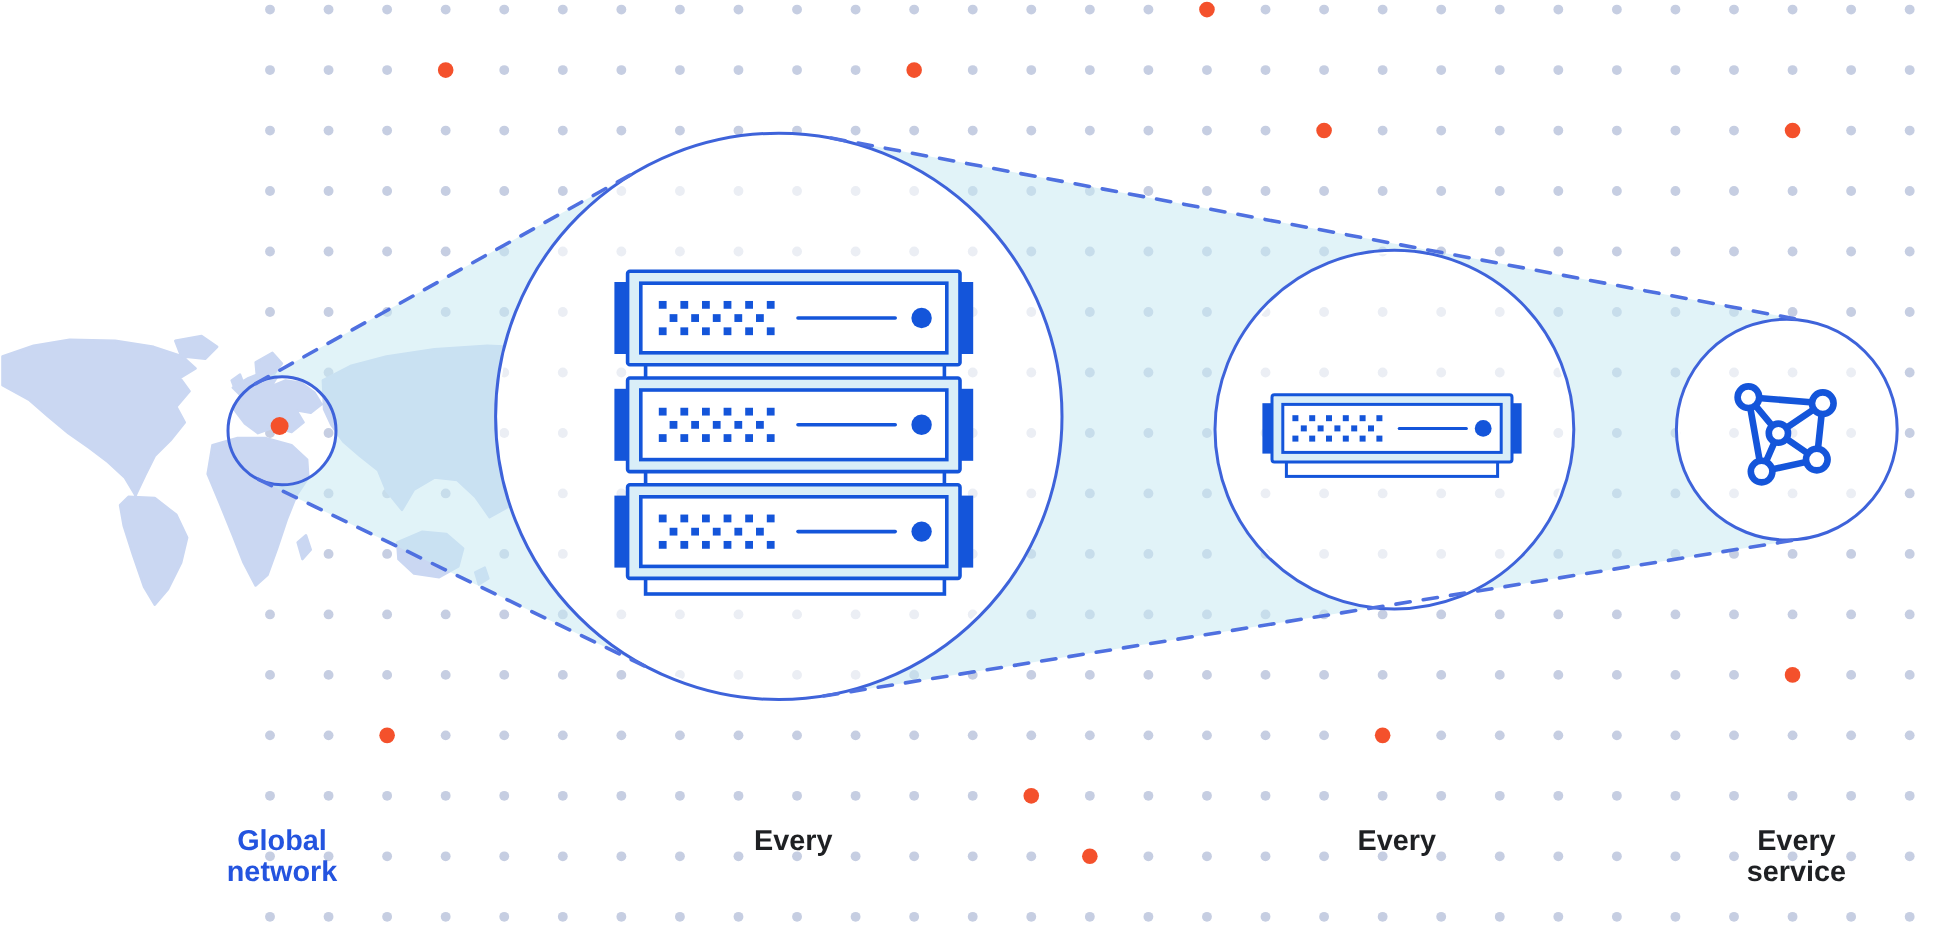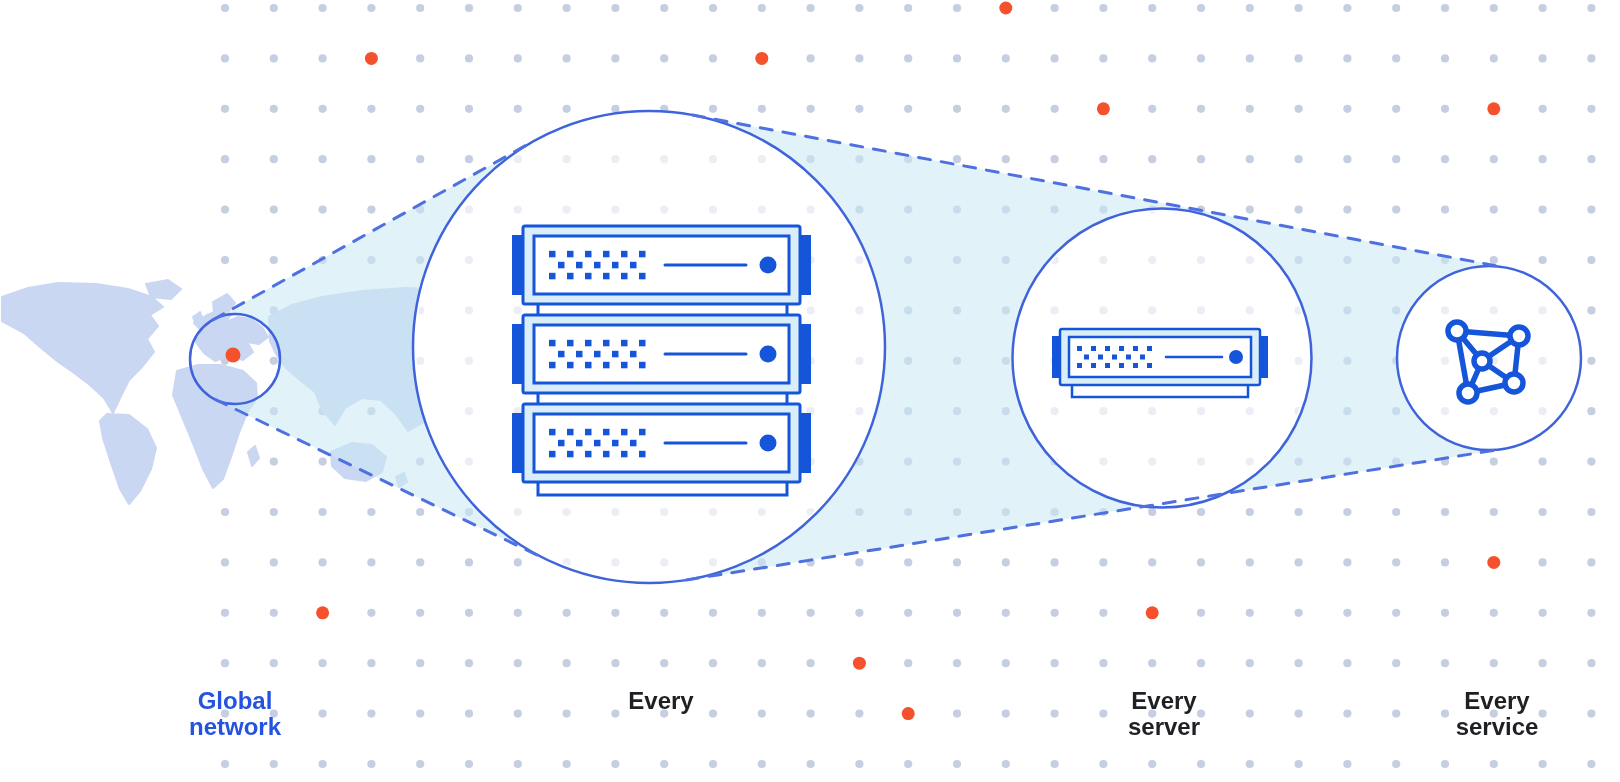"server" div { html: <div>server</div> -> none }
